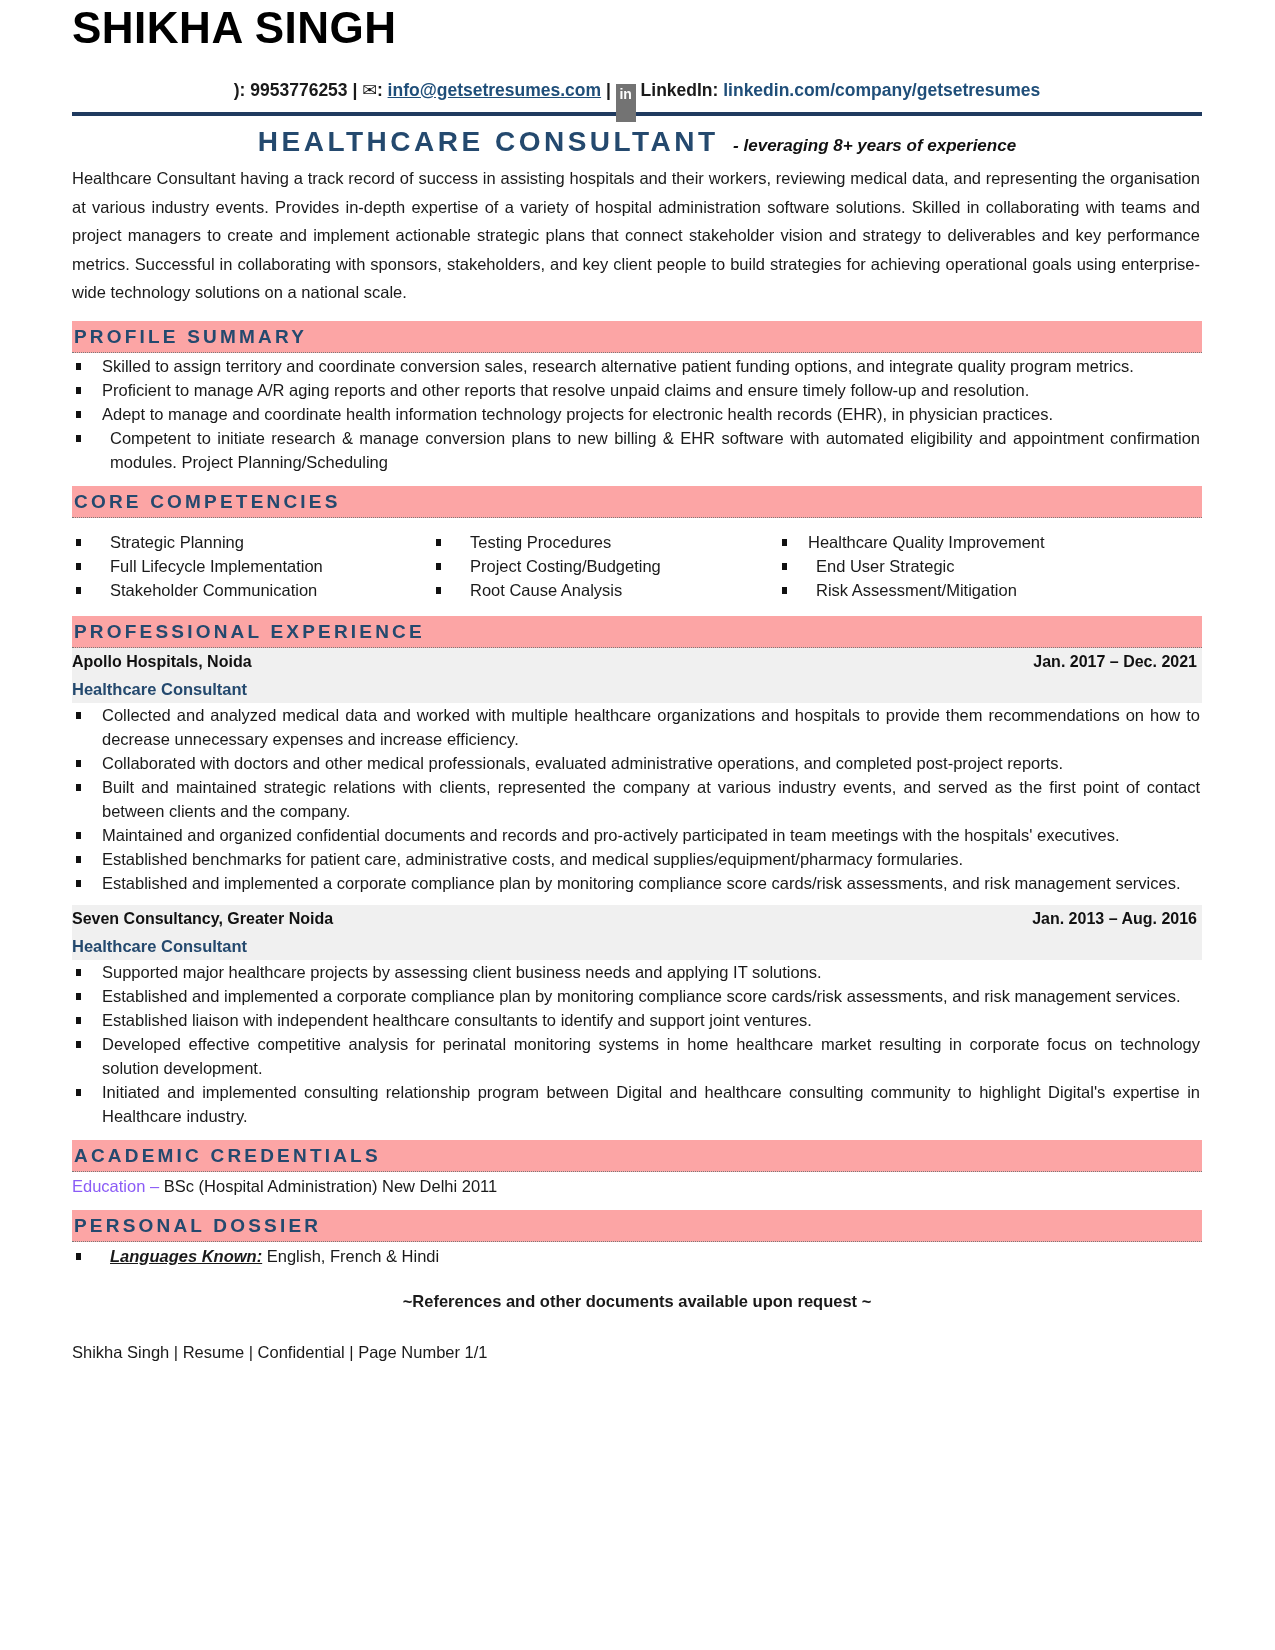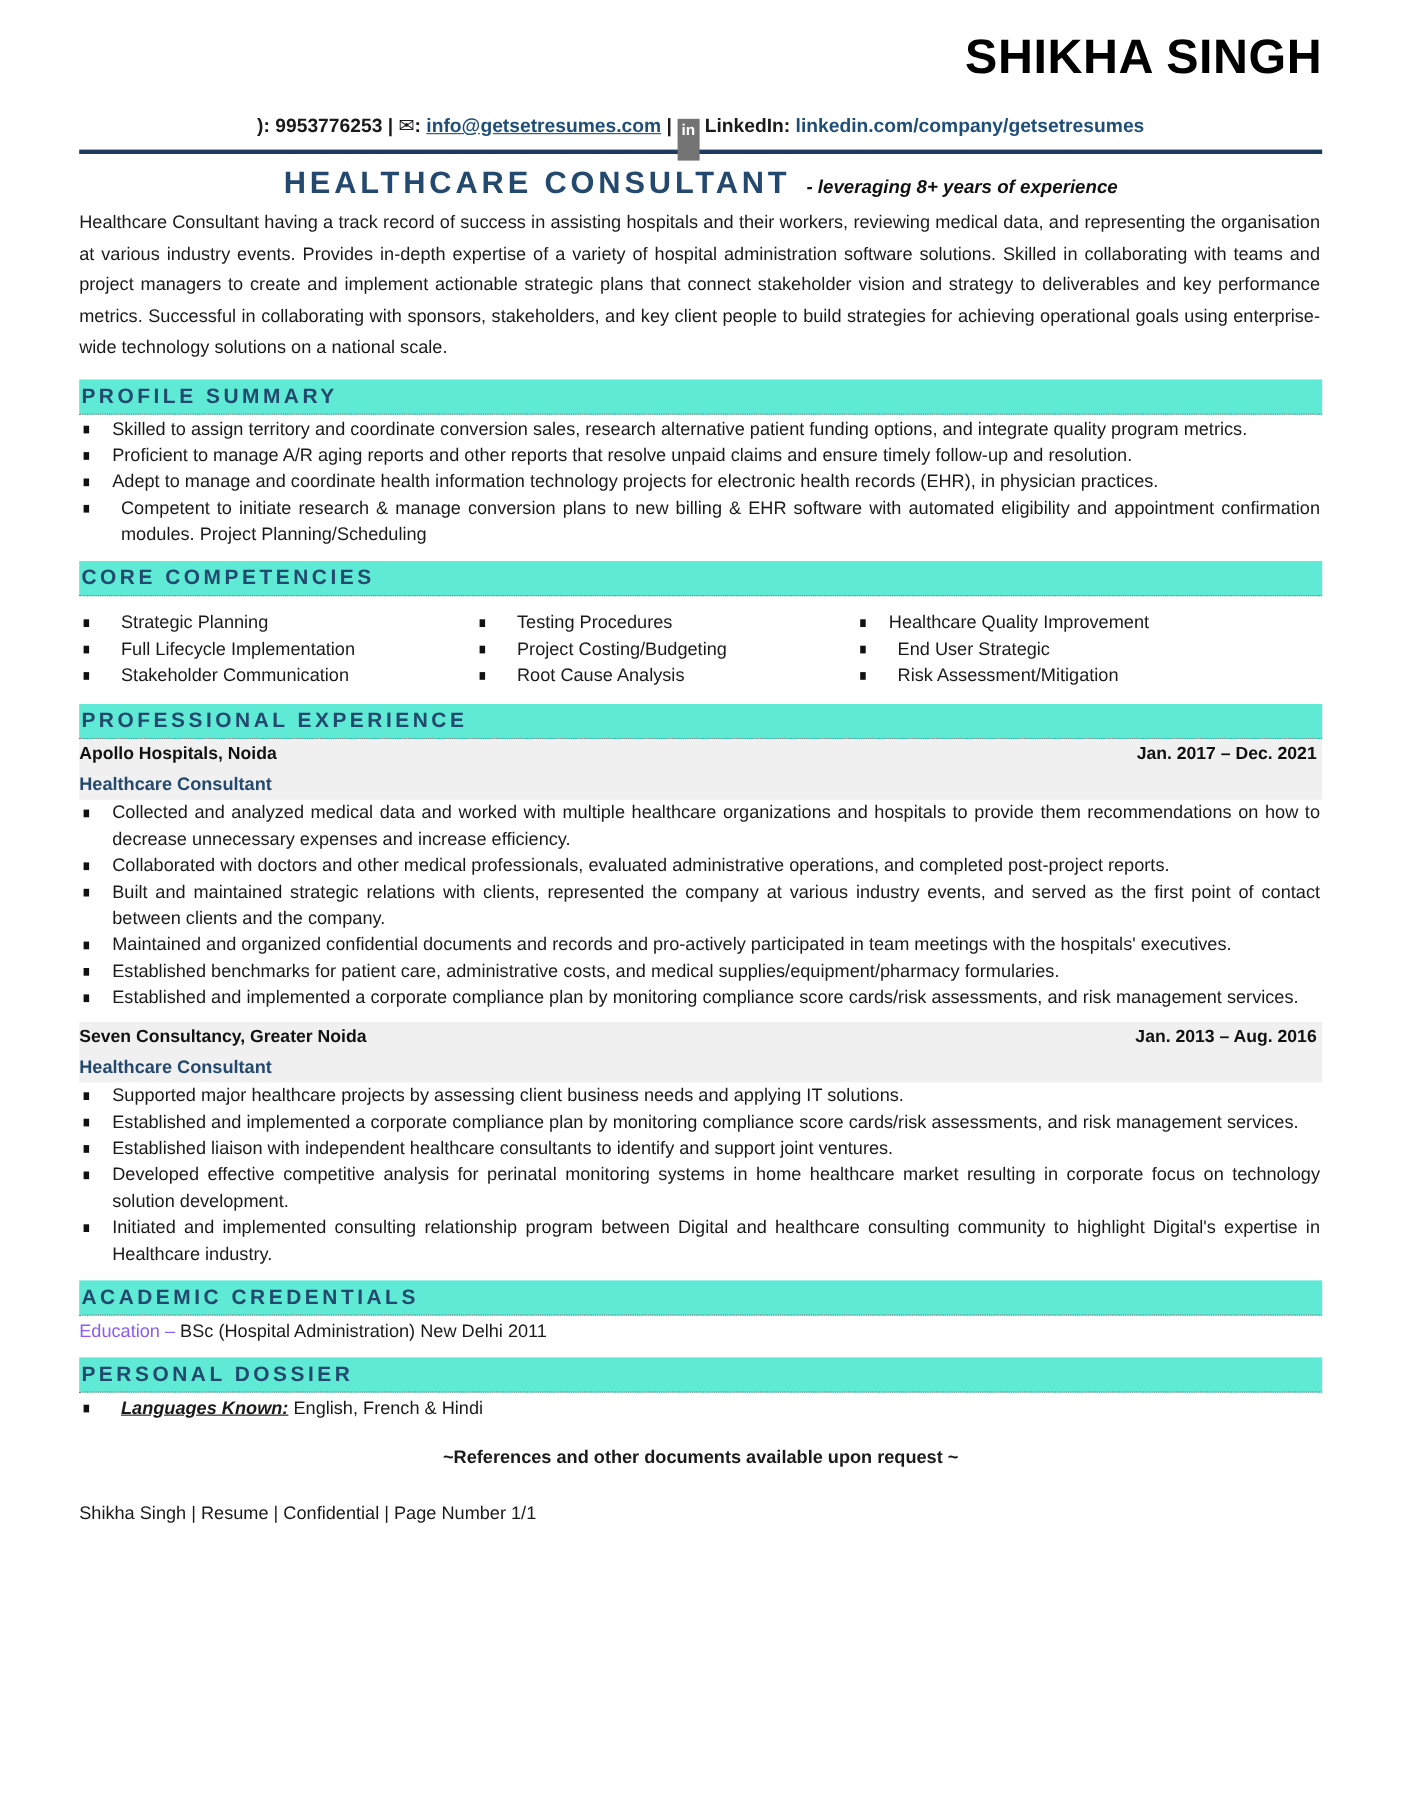"SHIKHA SINGH" .name { margin-top: 24px -> none; text-align: right -> left }
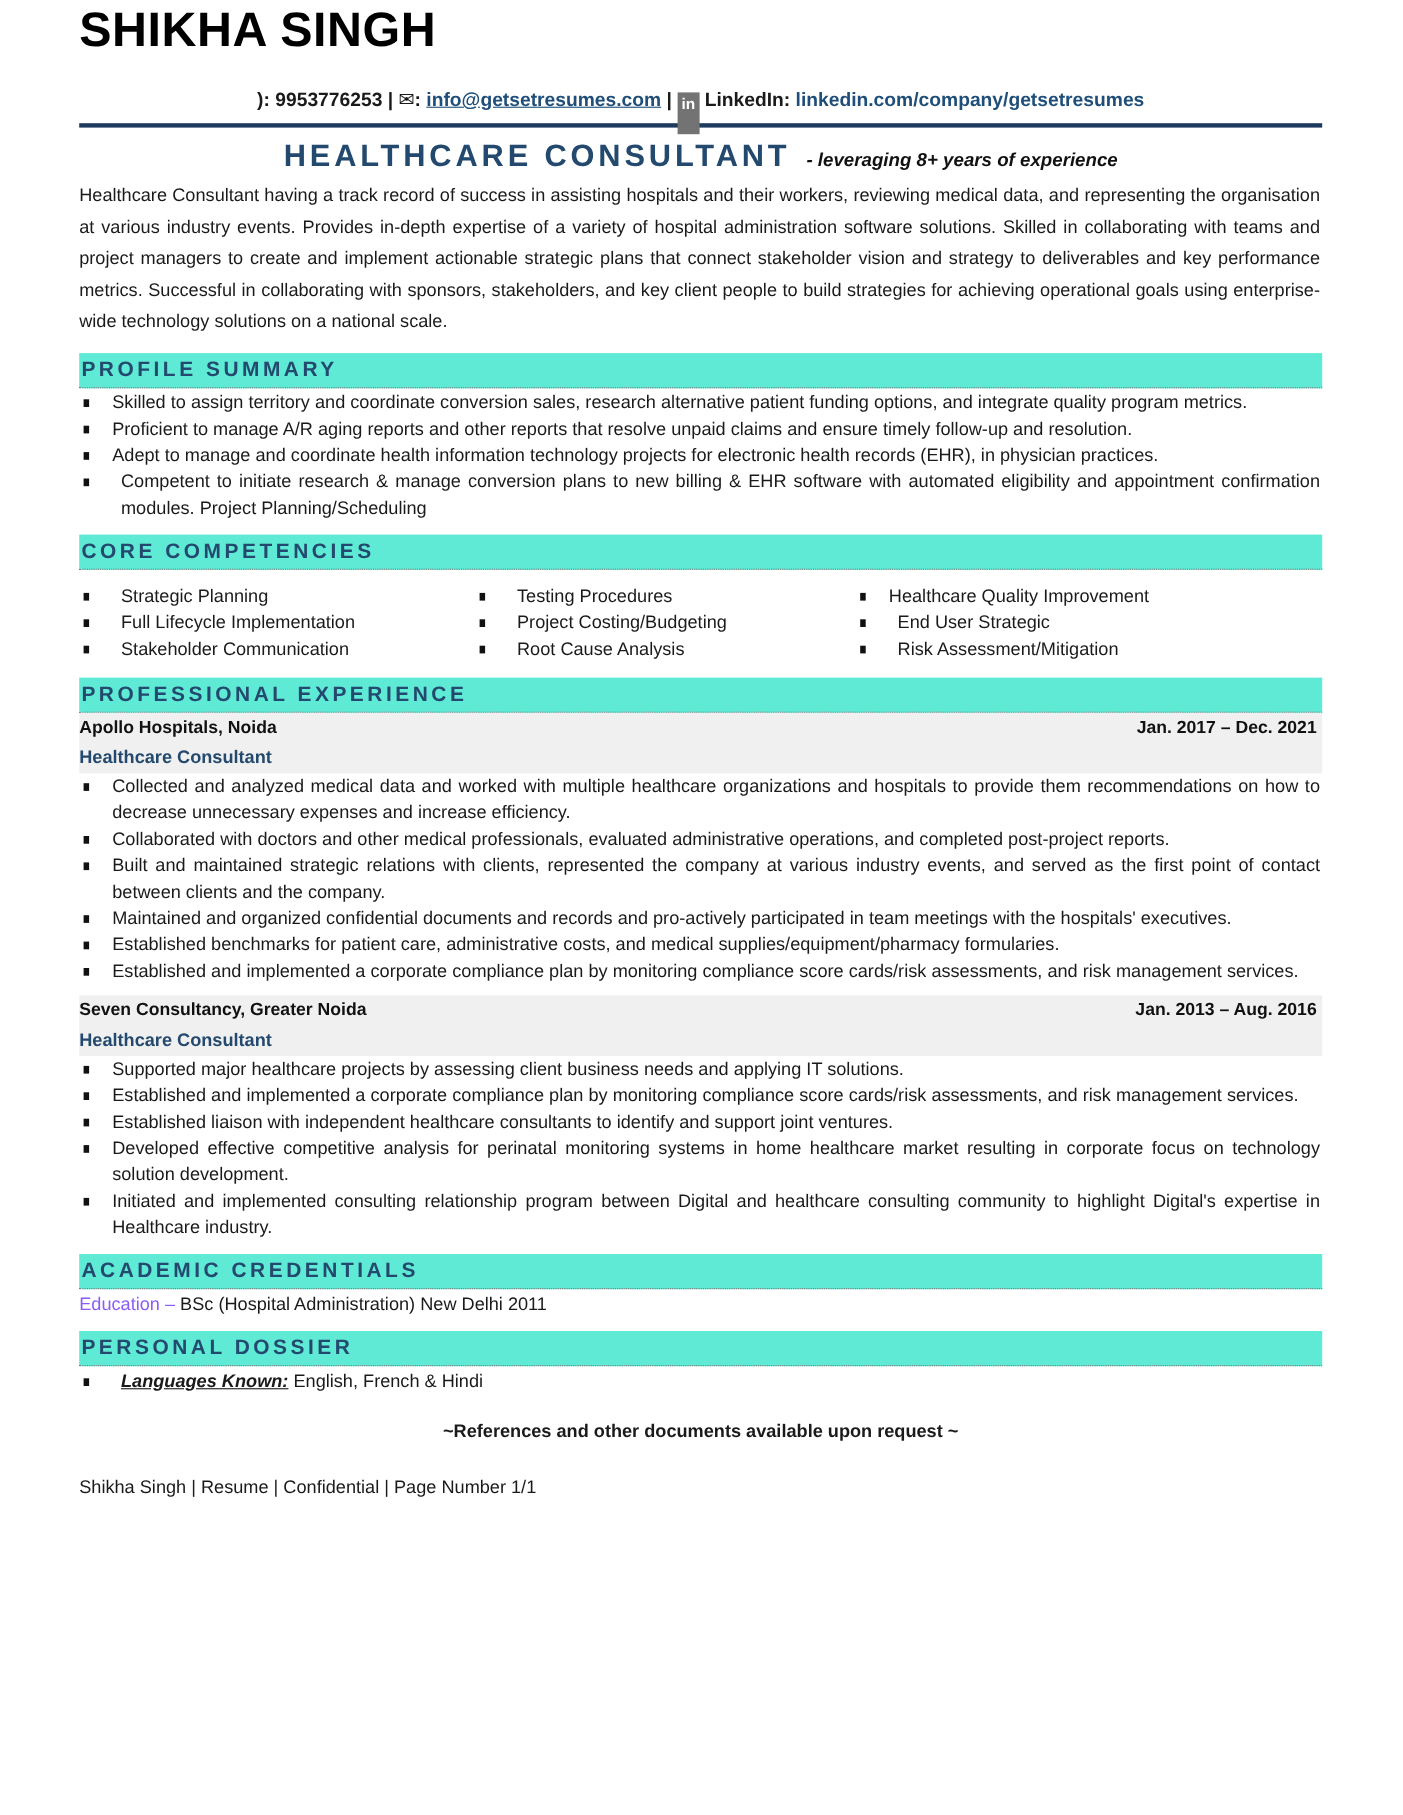"PROFILE SUMMARY" .section-head { background: #5eead4 -> #fca5a5 }
